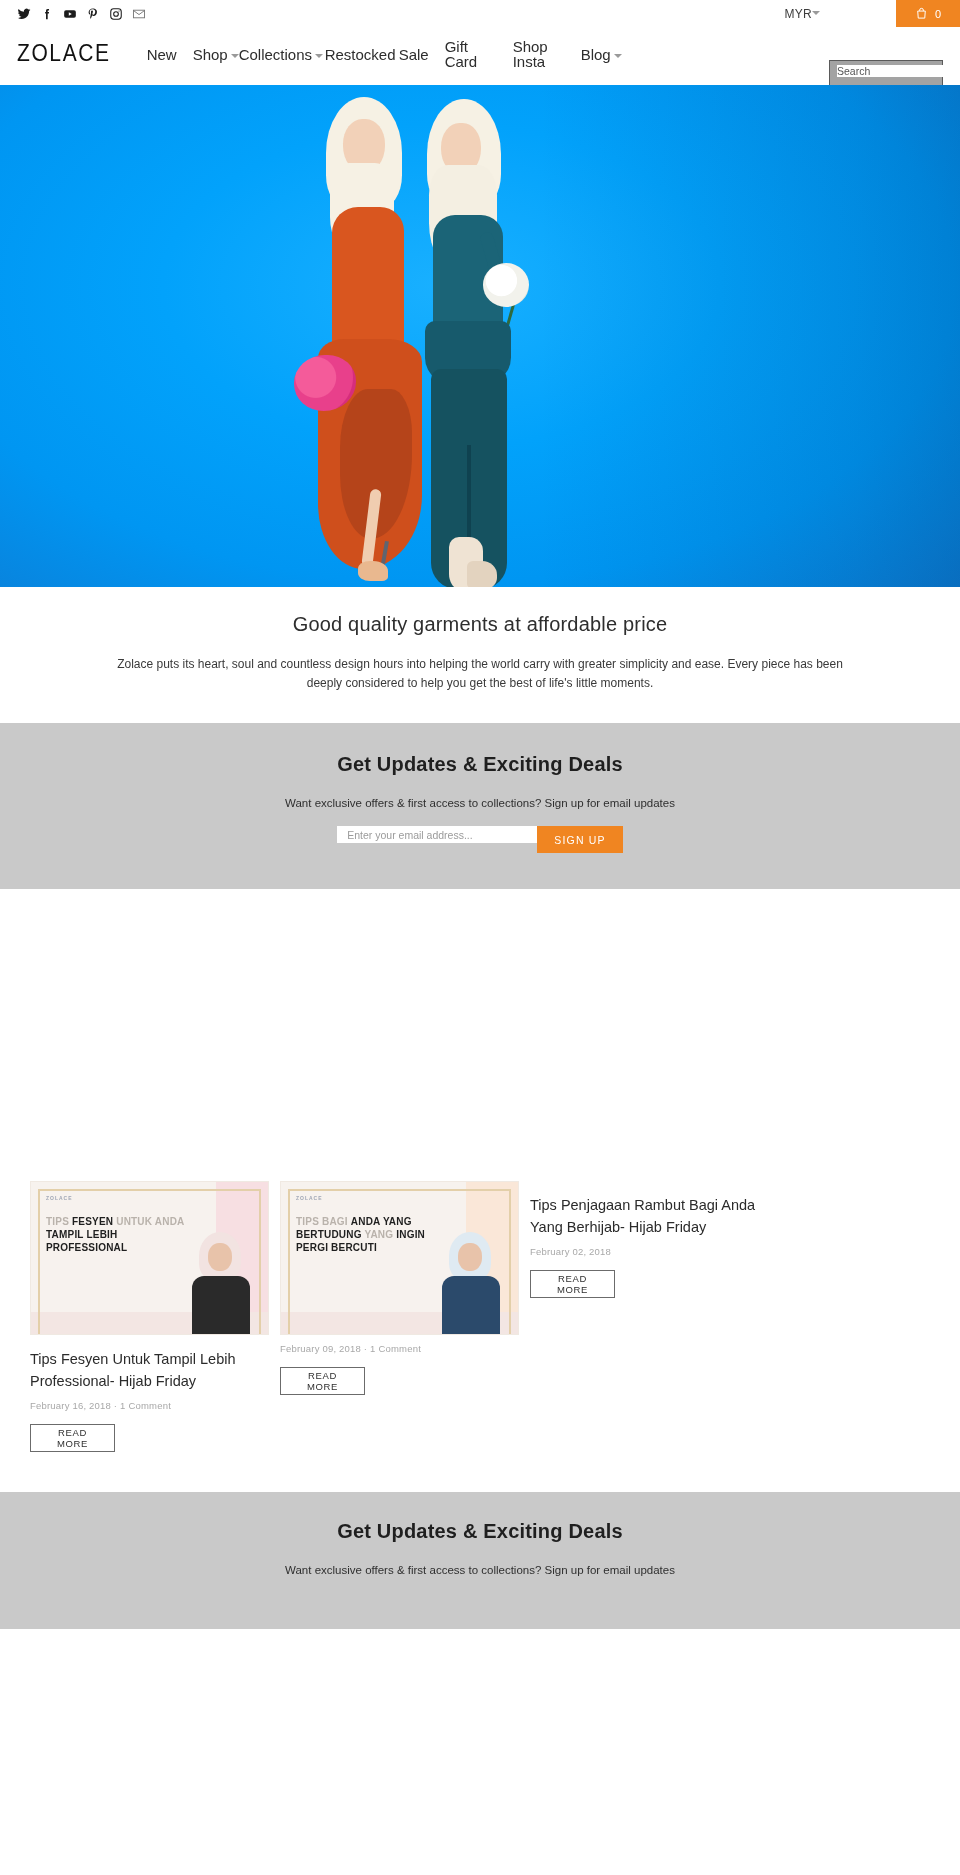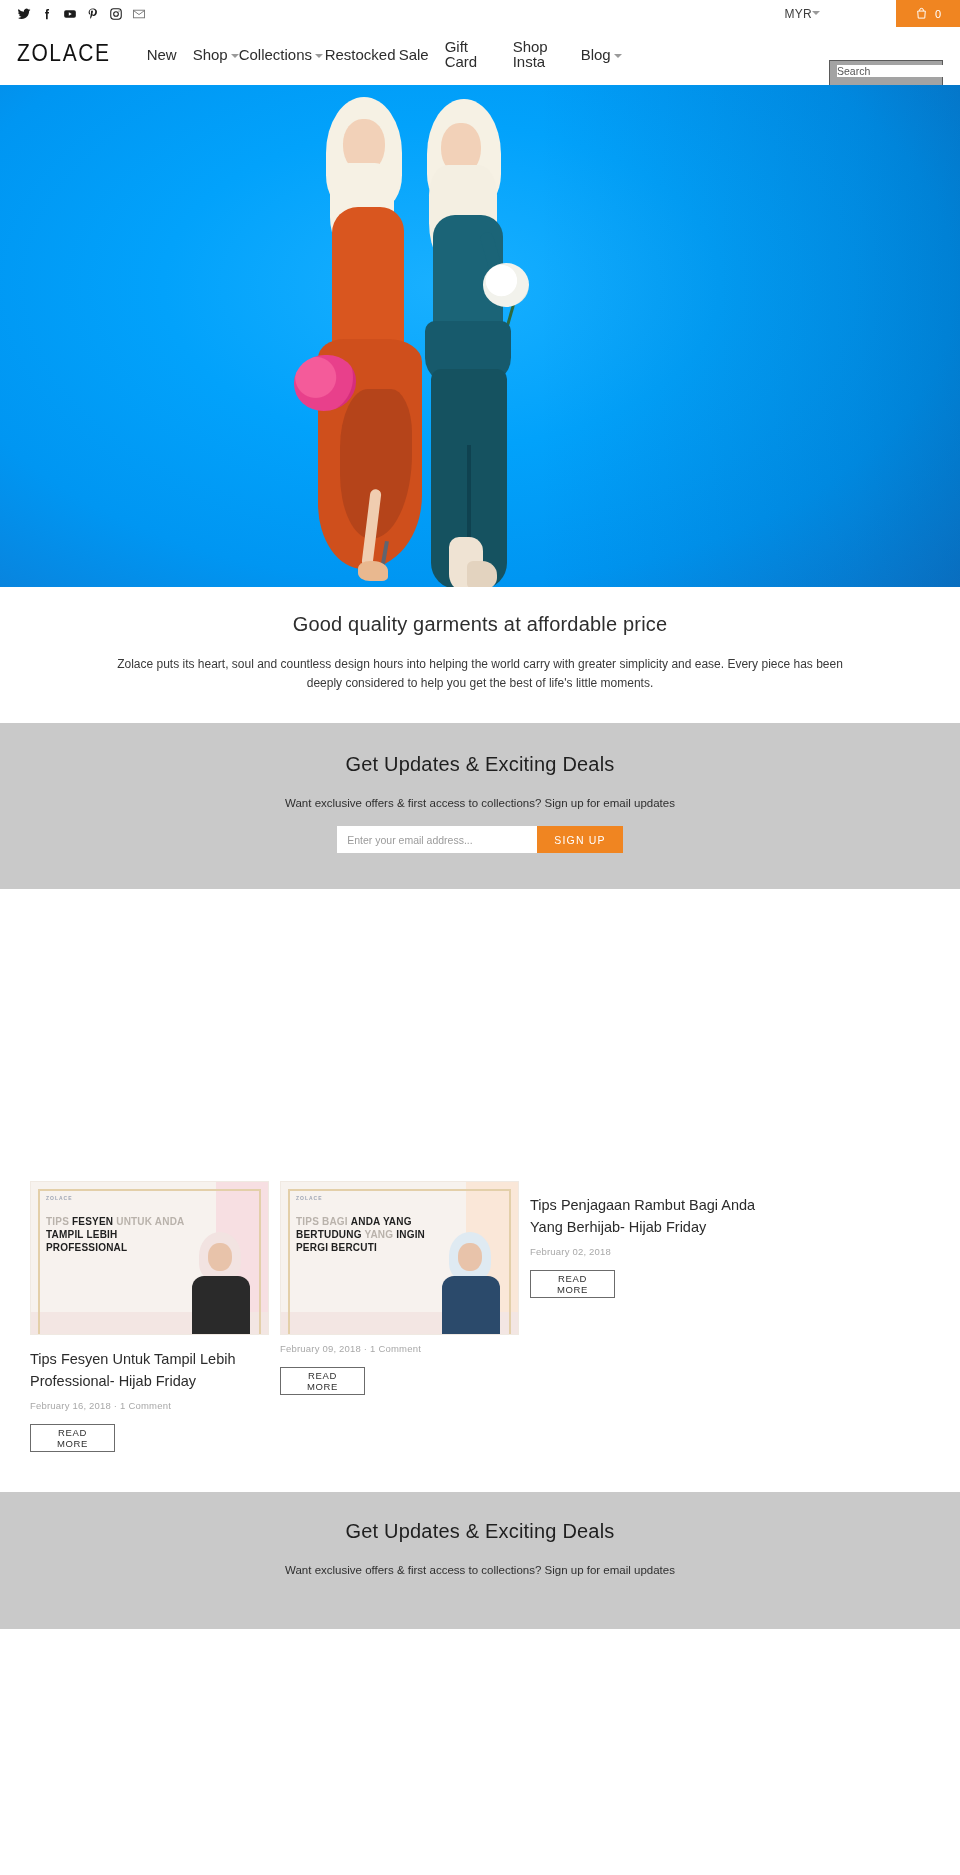"Get Updates & Exciting Deals" .nl-title { font-weight: 400 -> 700 }
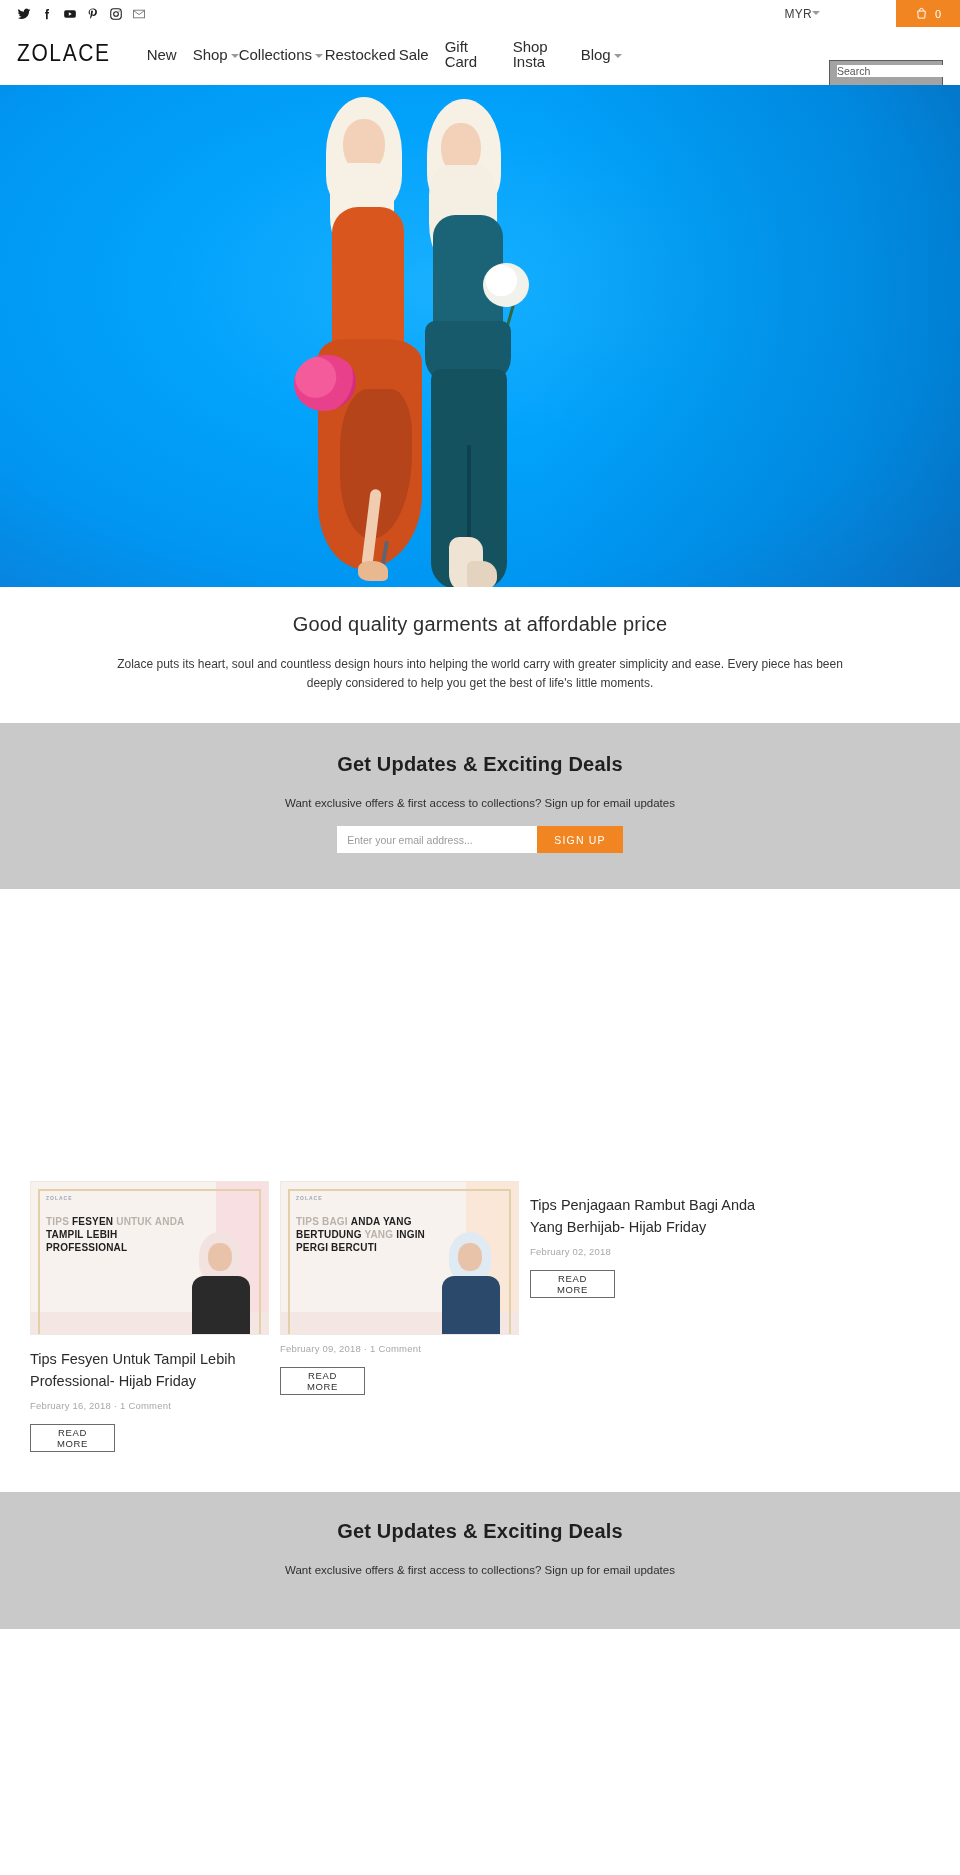"Enter your email address..." .nl-input { height: 27px -> 17px }
